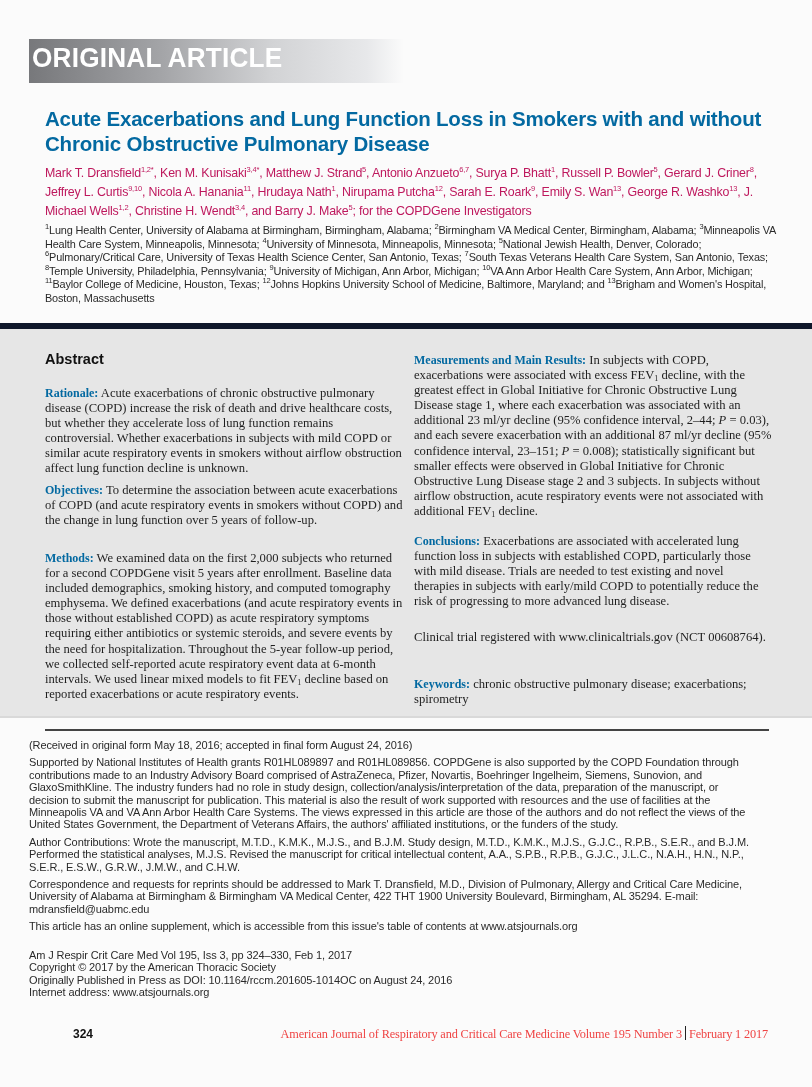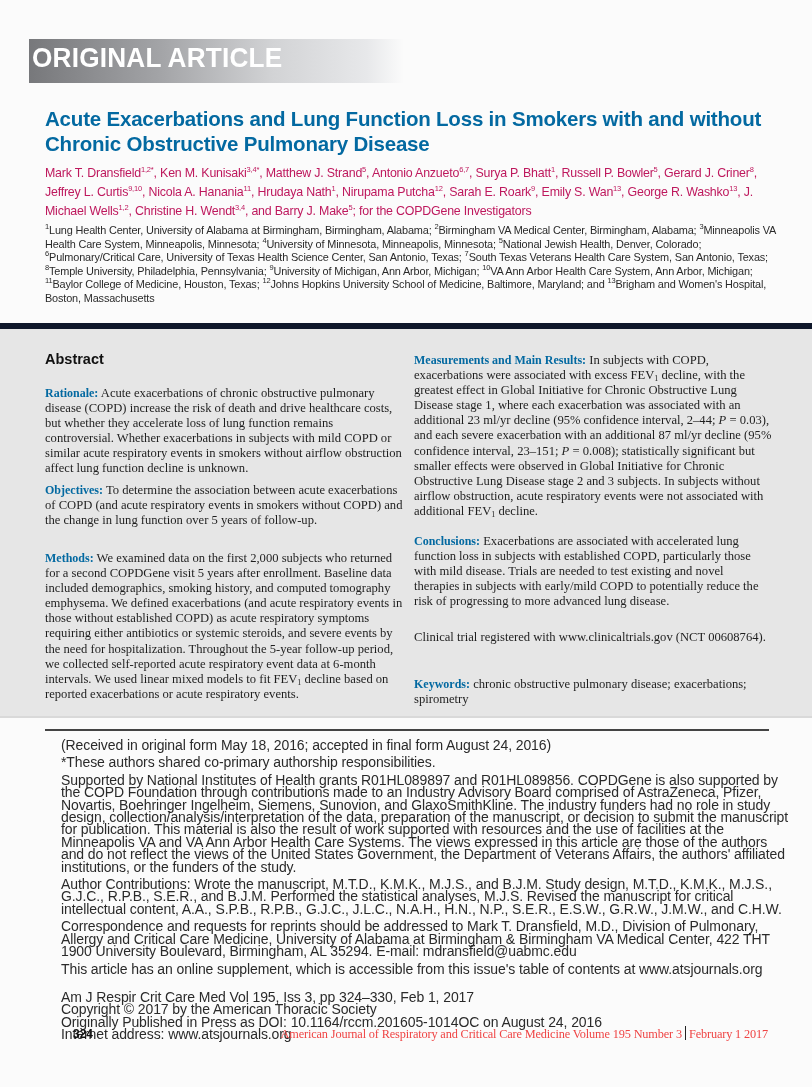"(Received in original form May" .footnotes { font-size: 14px -> 11px; left: 61px -> 29px }
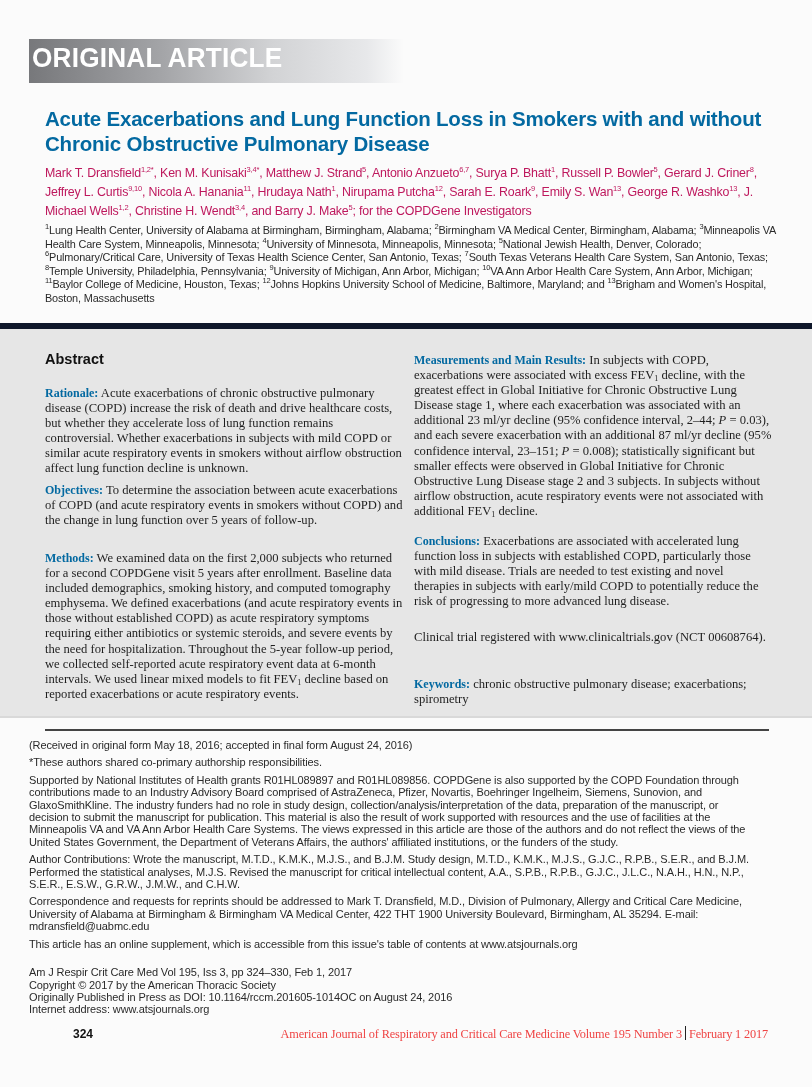"*These authors shared co-primary" p { html: <p>*These authors shared co-primary authorship responsibilities.</p> -> none }
